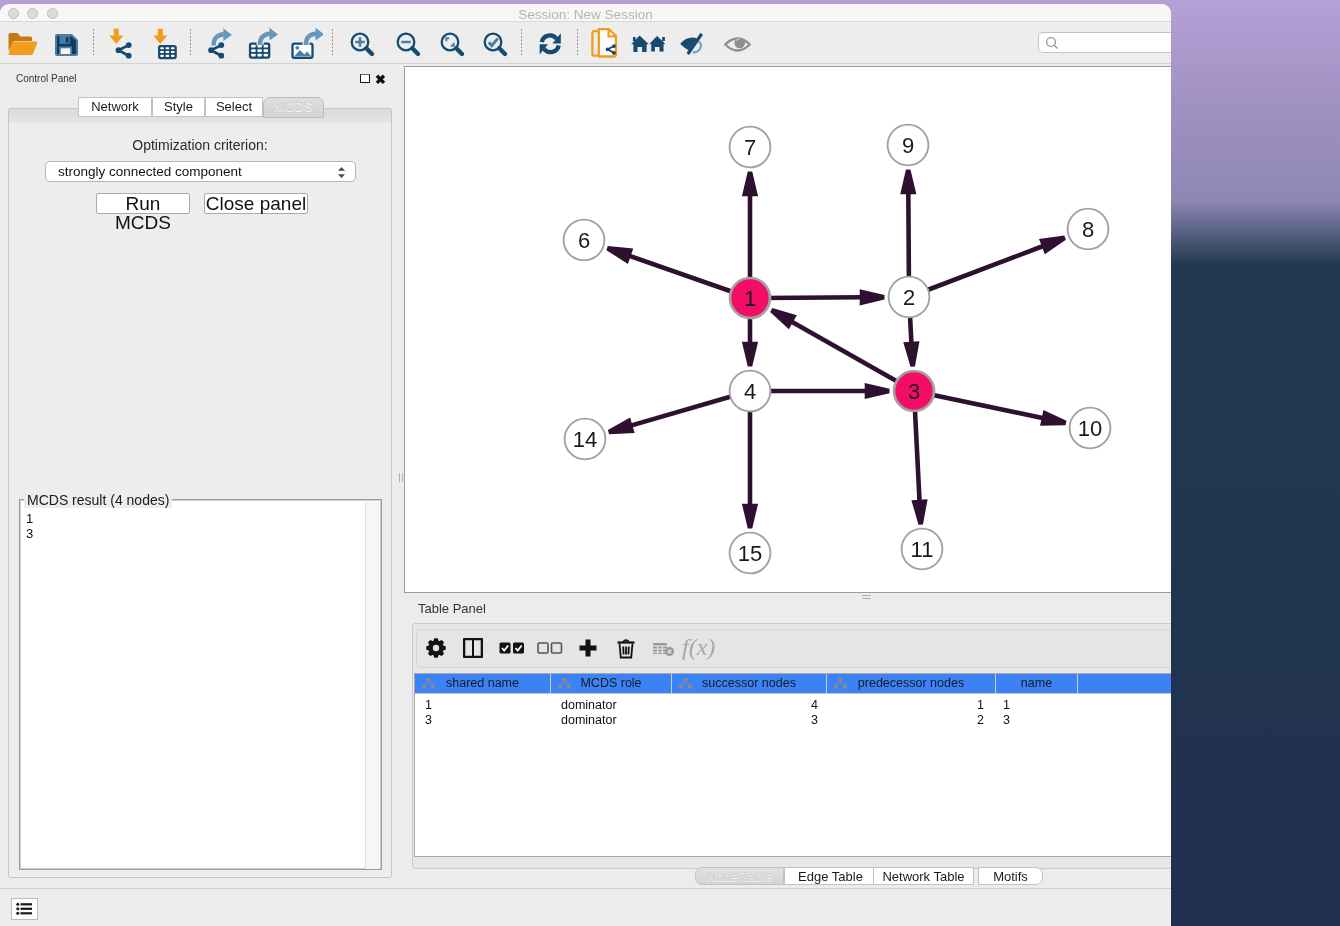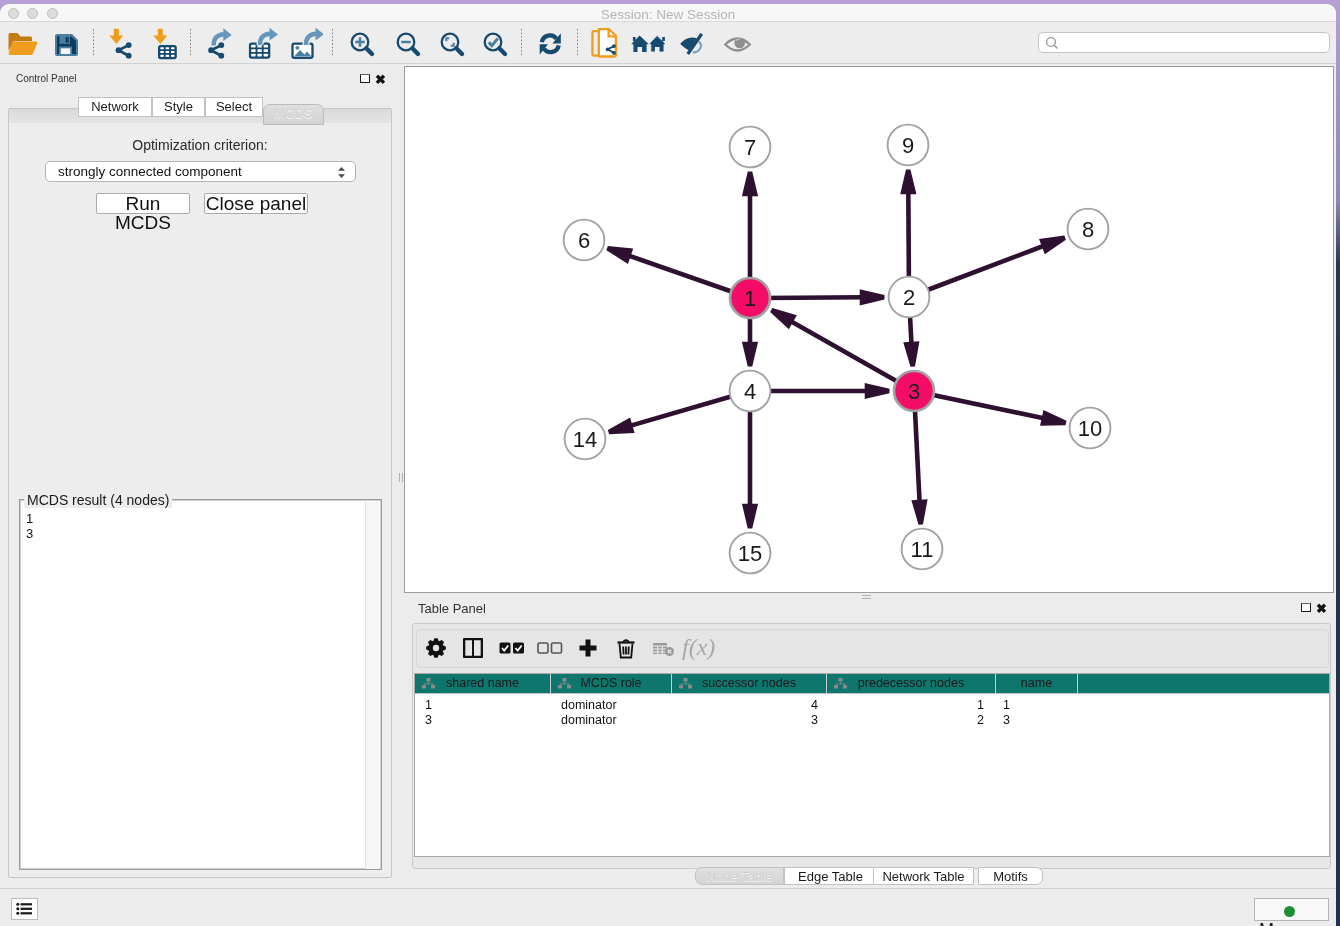"Session: New Session" #window { width: 1336px -> 1171px }
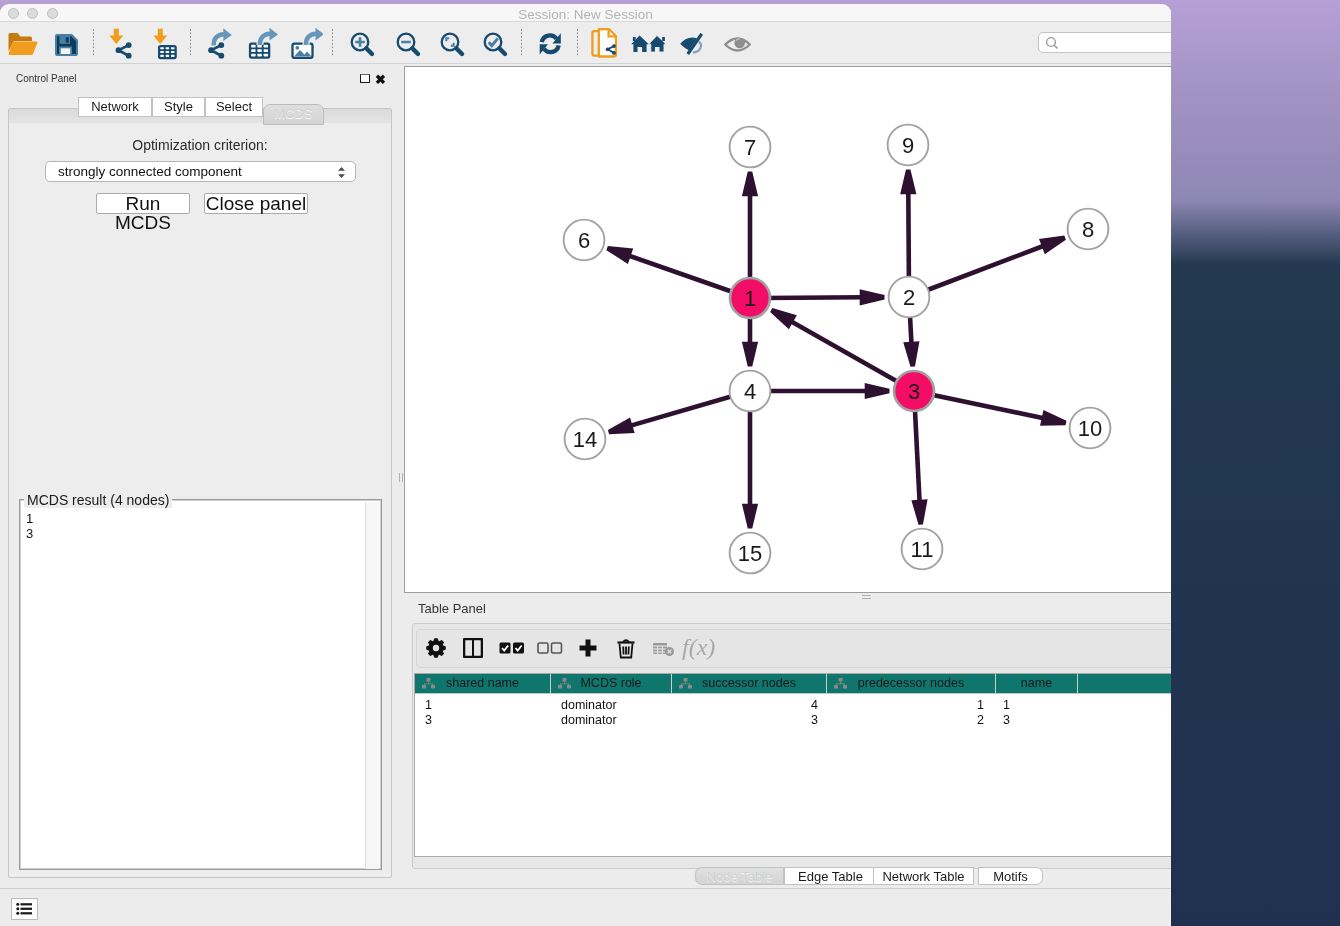"MCDS" .cptab.sel { margin-top: 7px -> none }
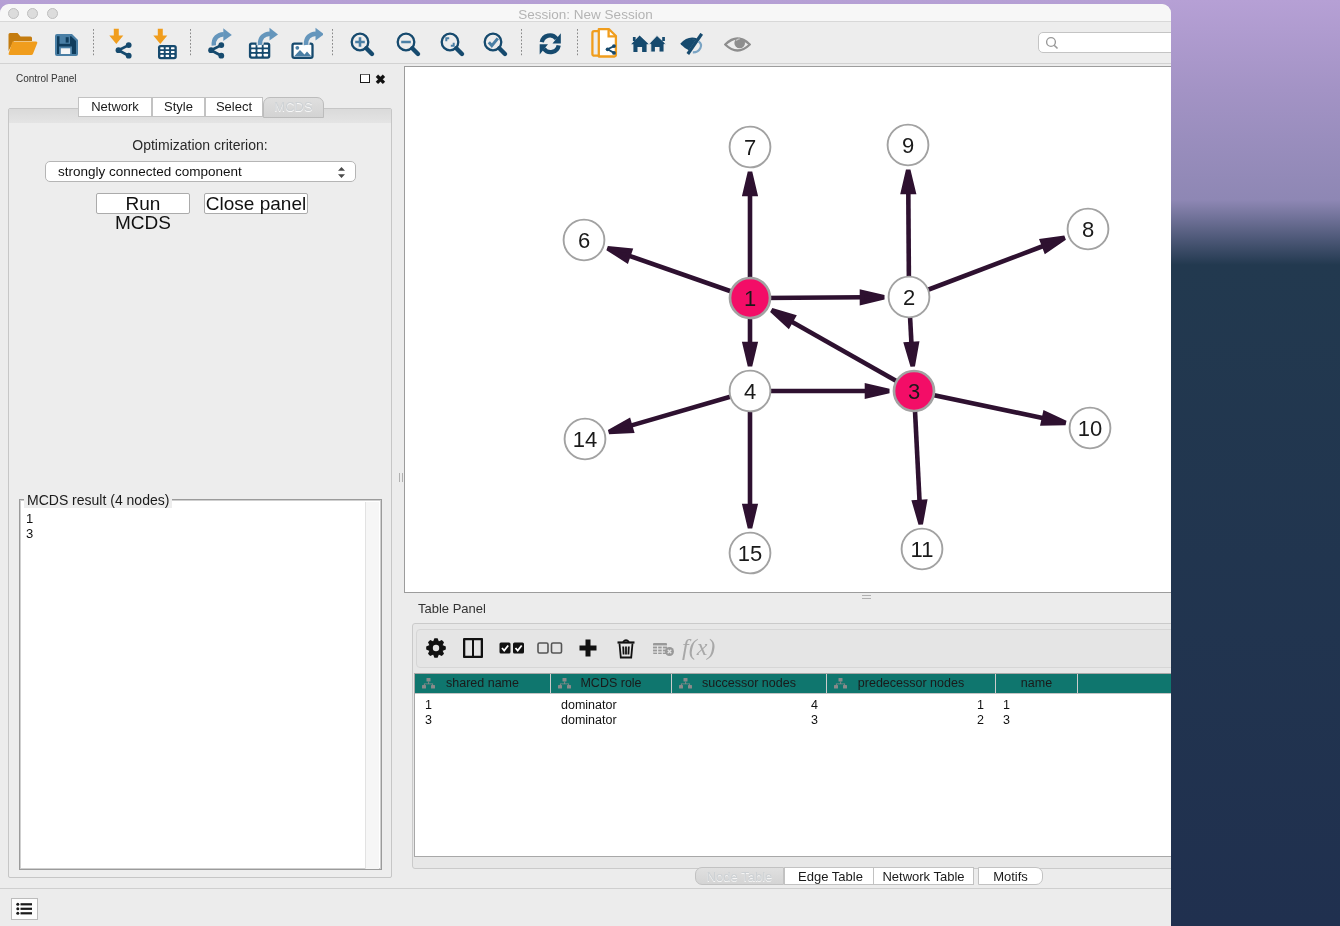"shared name" #tp-header { background: #0f766e -> #3b82f6 }
